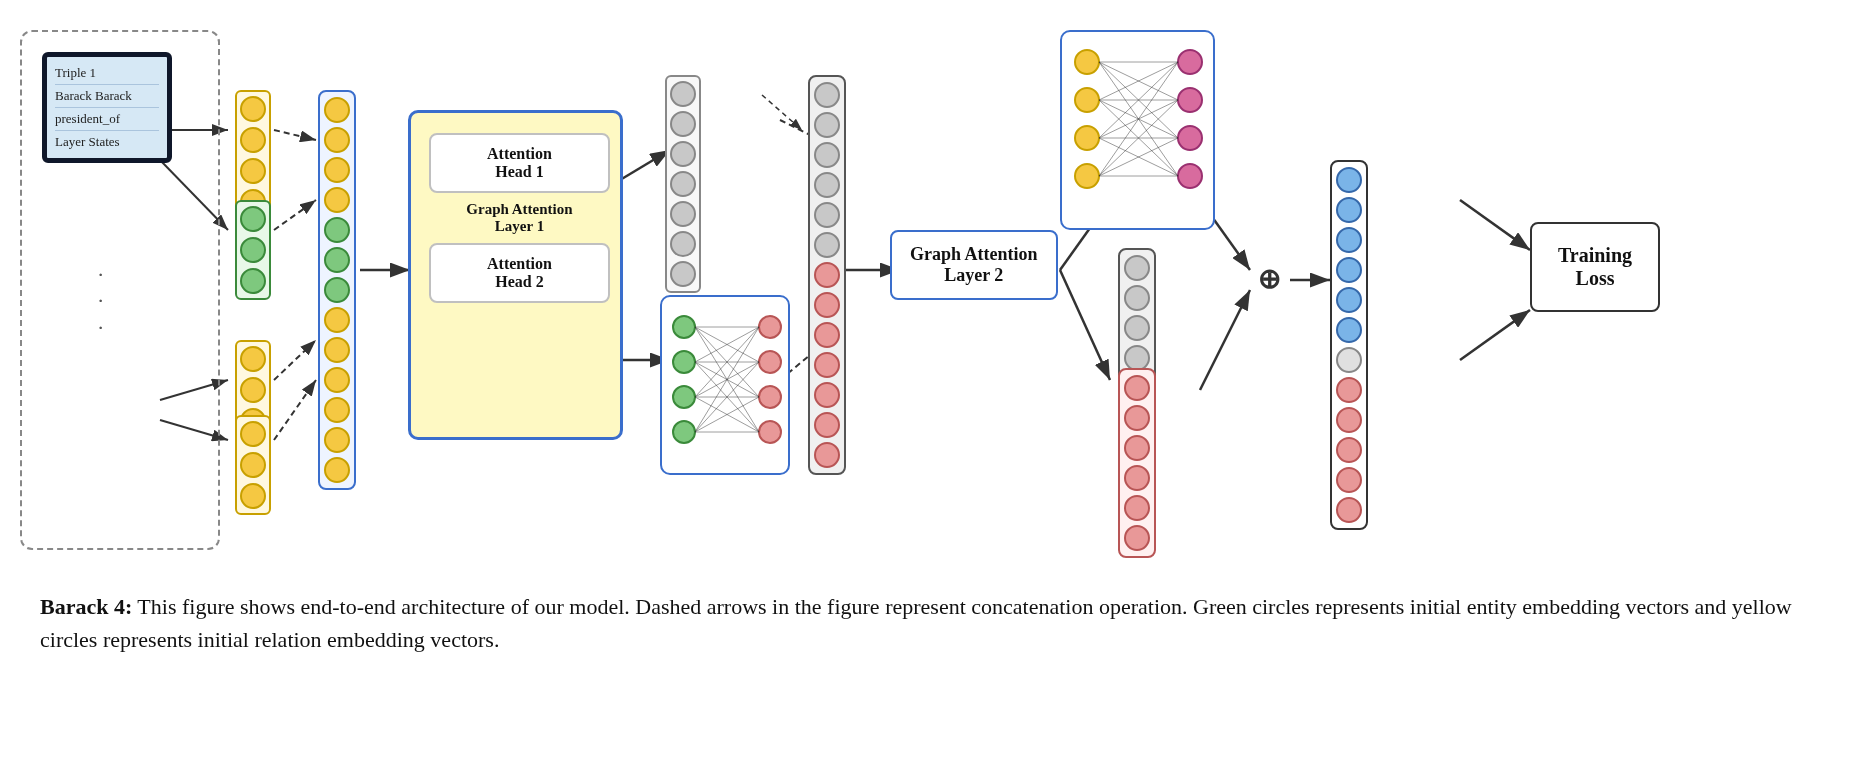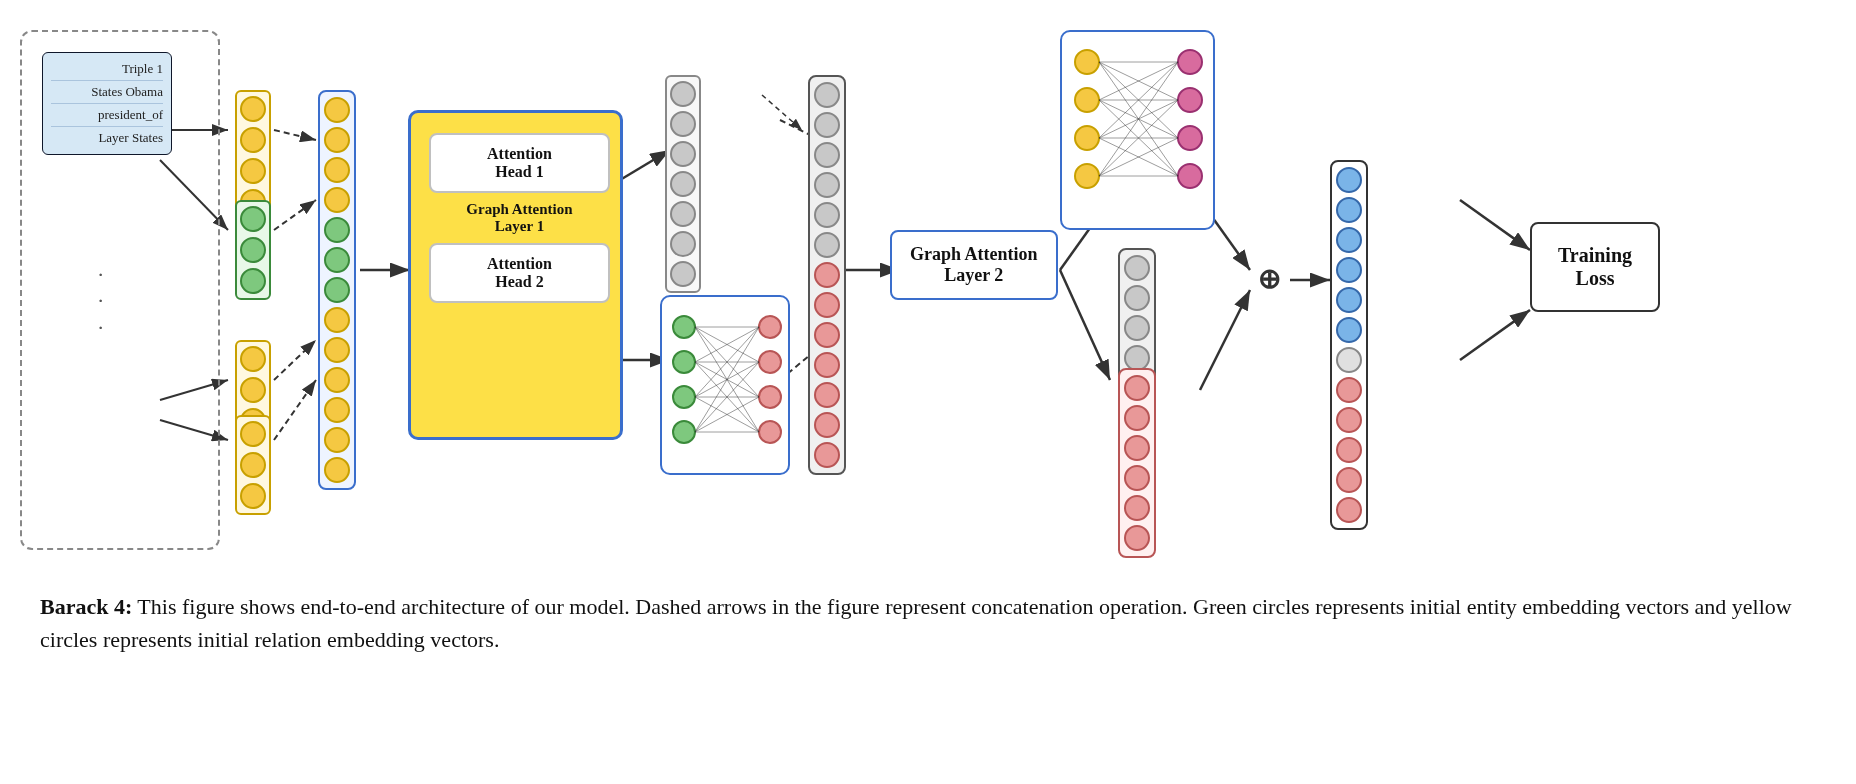"Triple 1" .triple-box { border: 1px solid #0f172a -> 5px solid #0f172a; text-align: right -> left }
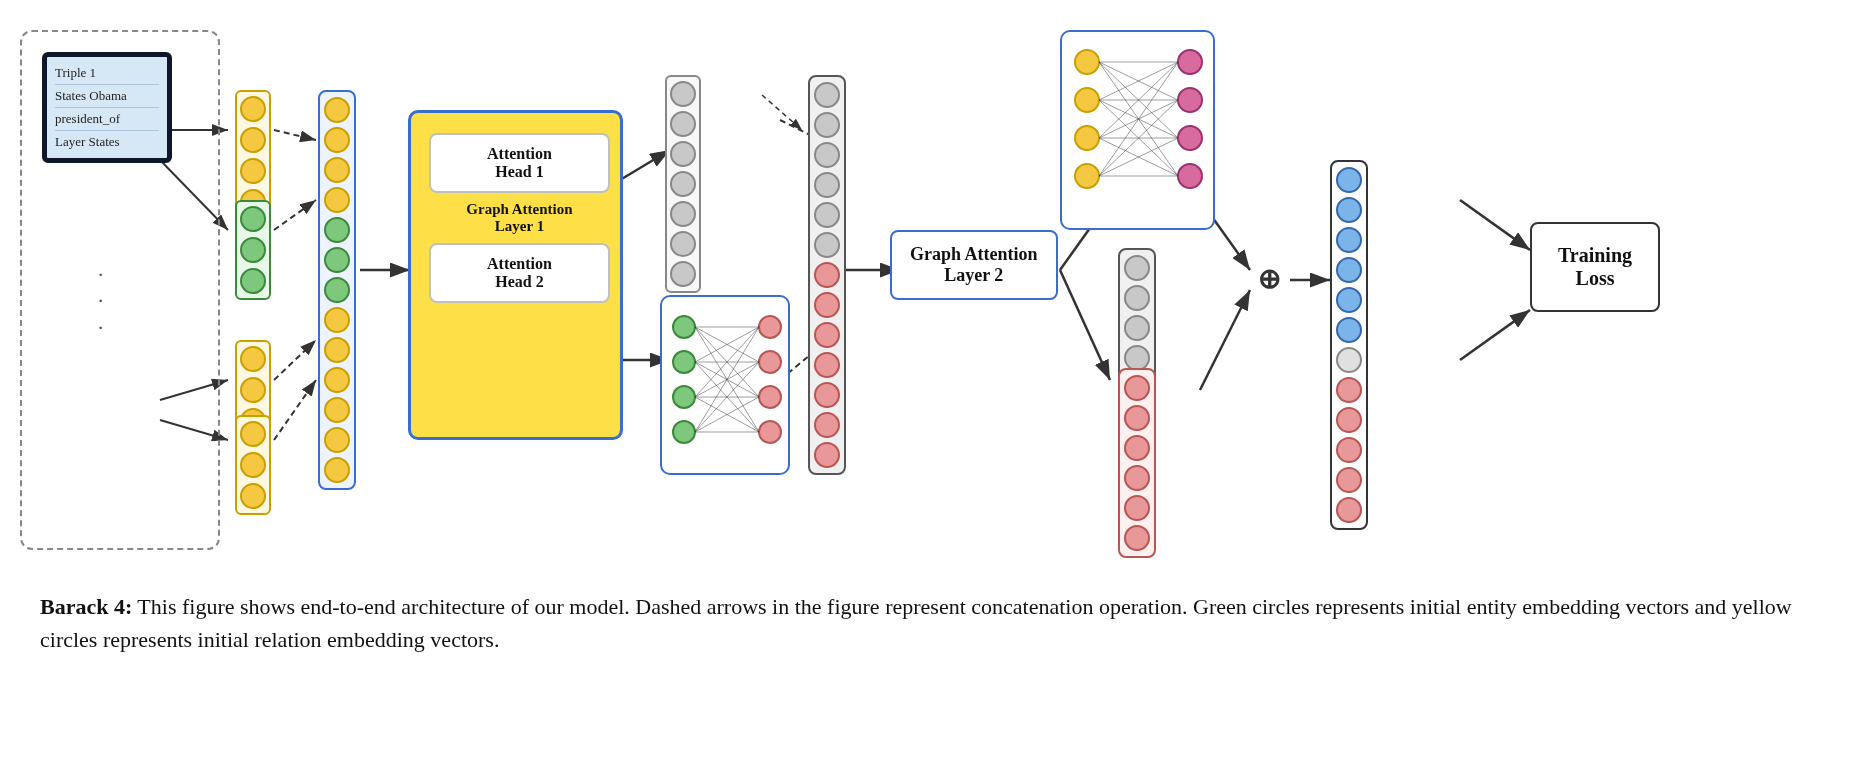"States Obama" div.triple-item { text: States Obama -> Barack Barack }
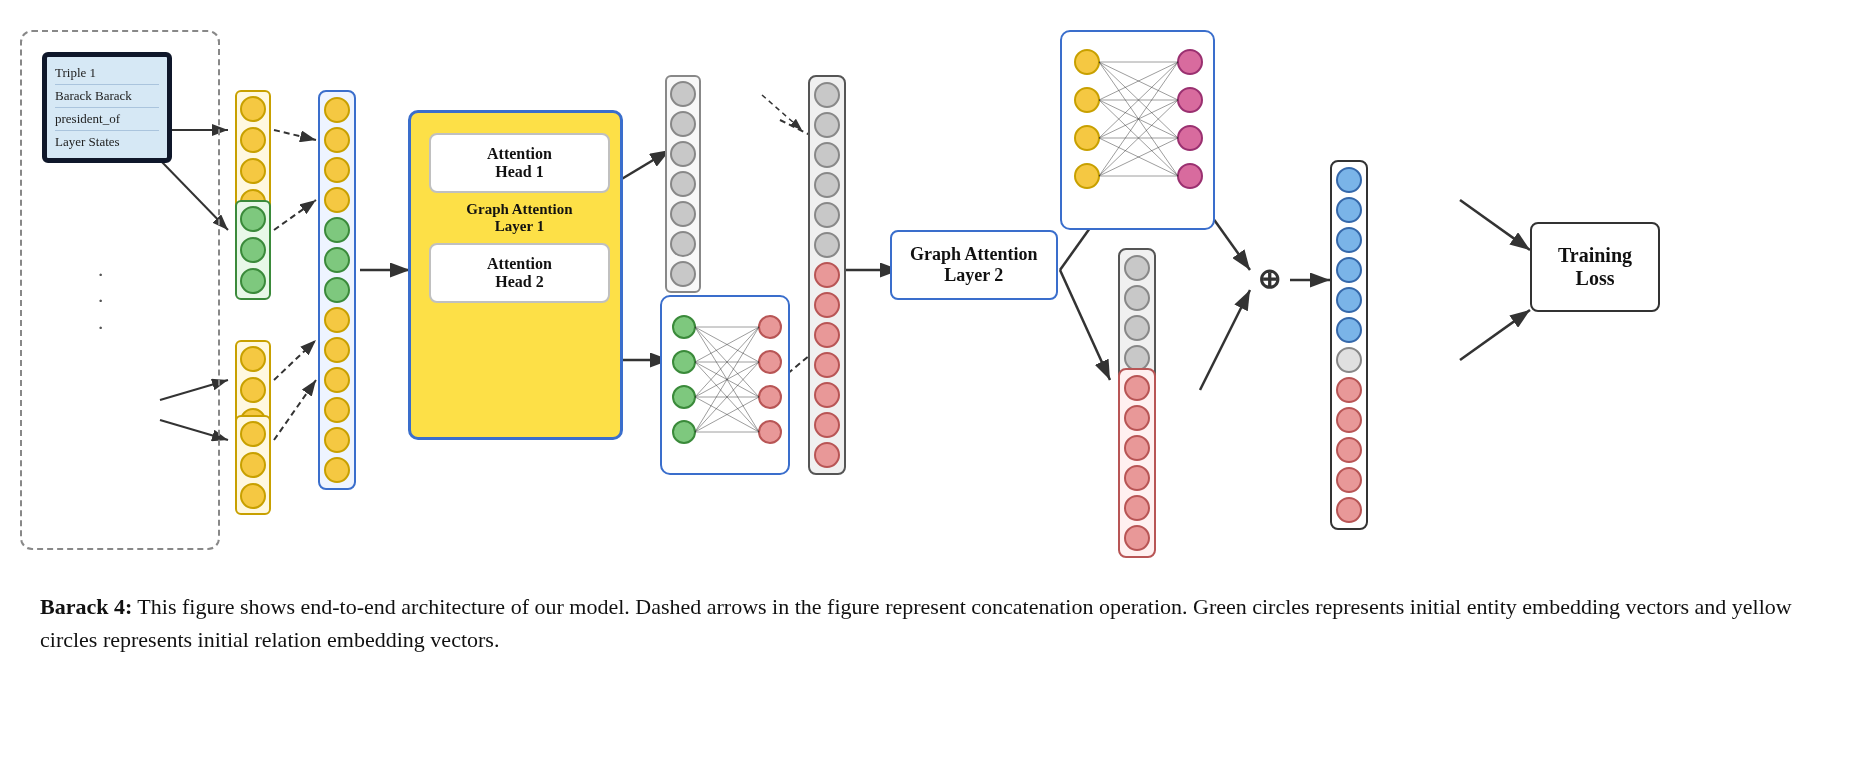"Attention" .gal-box { background: #fde047 -> #fef9c3 }
